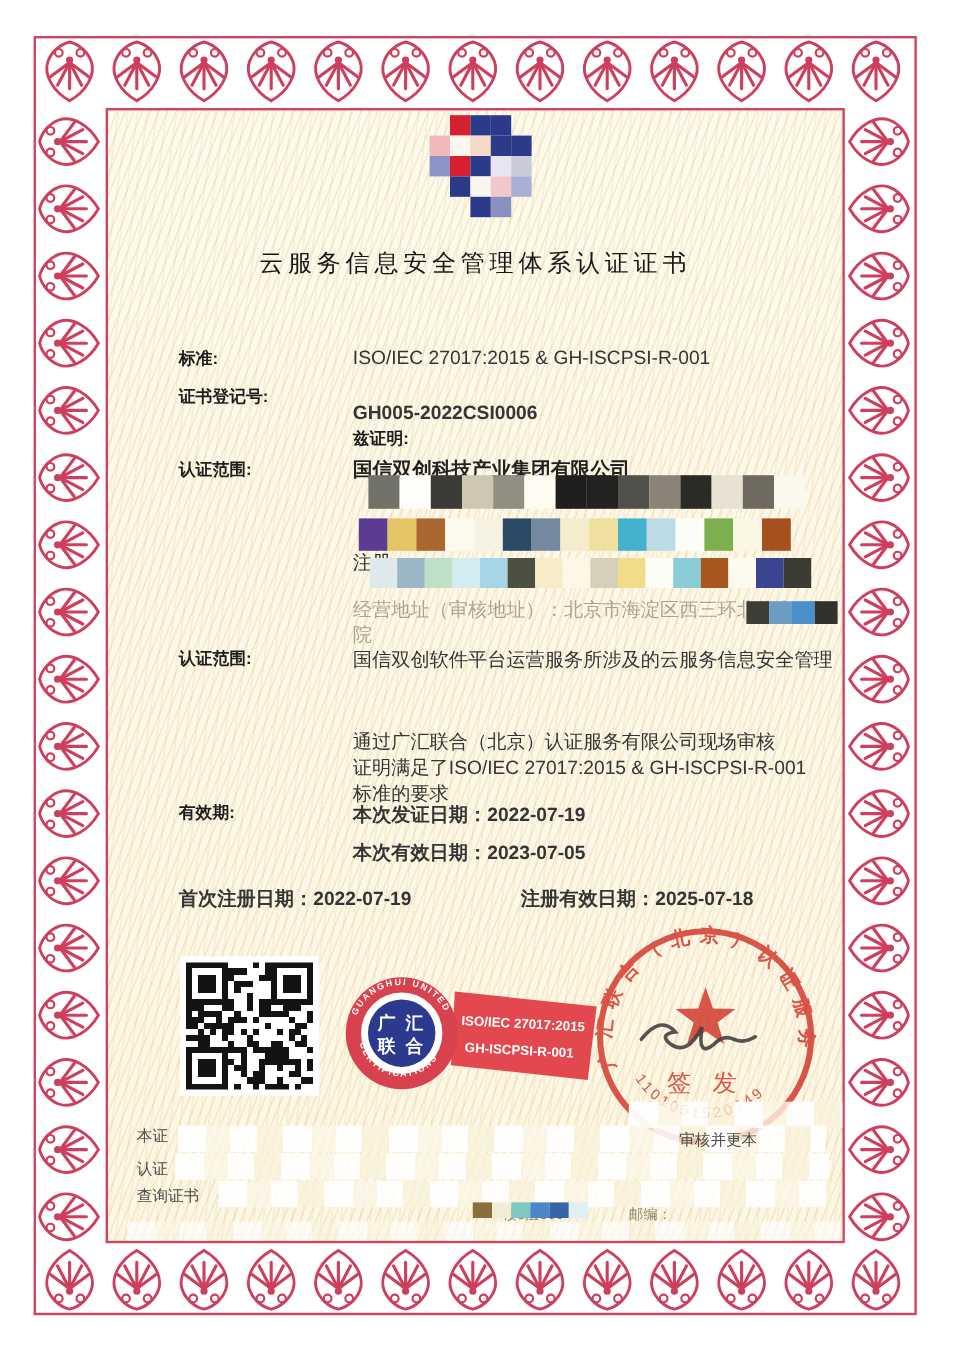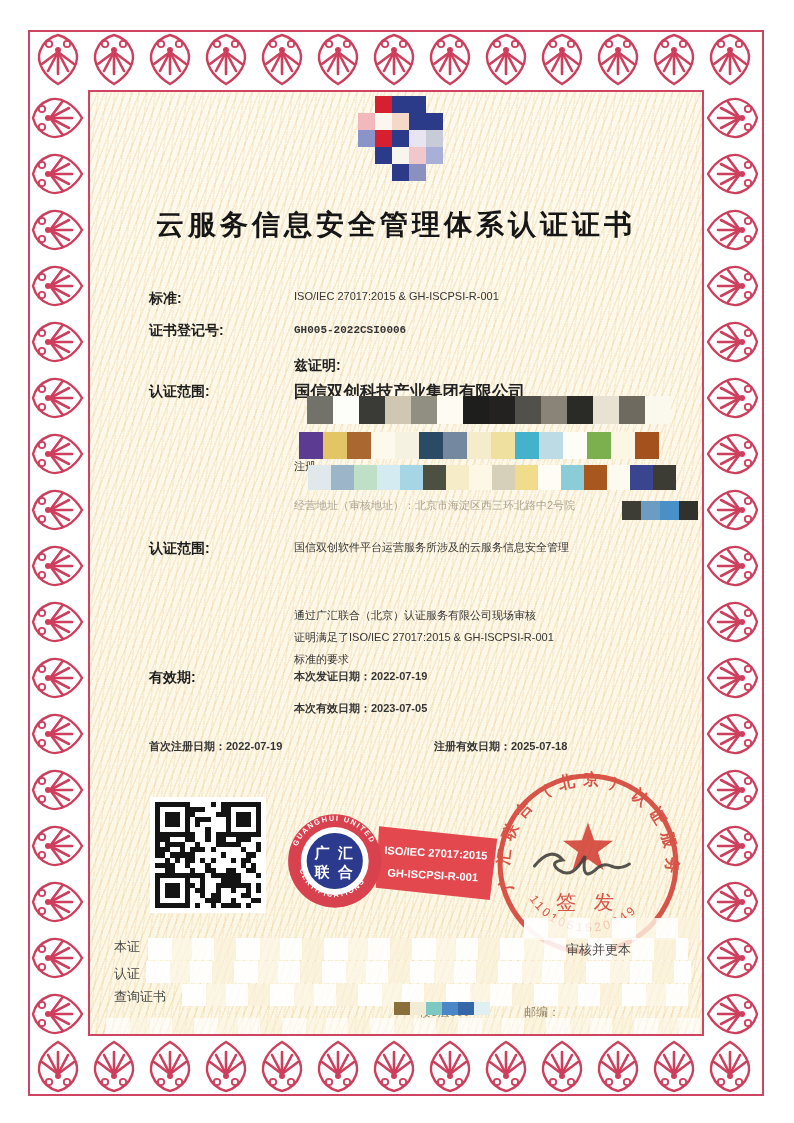"云服务信息安全管理体系认证证书" .title { font-size: 28px -> 20px; font-weight: bold -> normal }
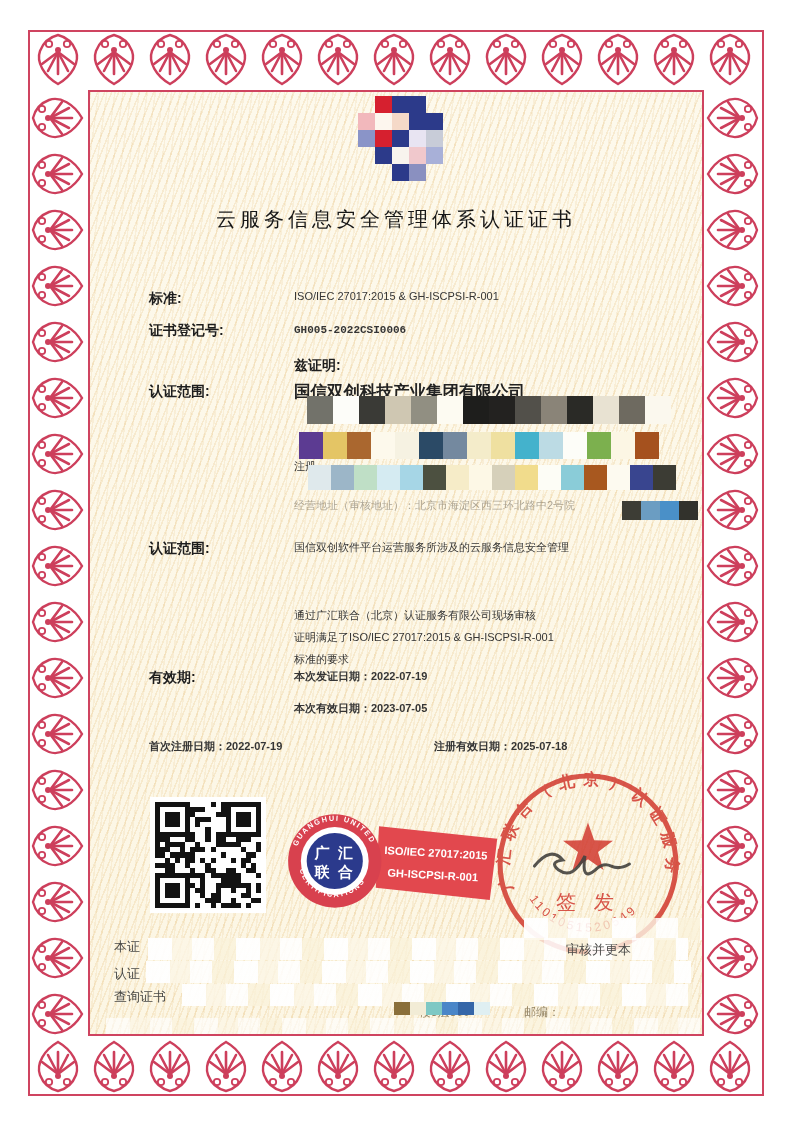"ISO/IEC 27017:2015 & GH-ISCPSI-R-001" .val { font-size: 11px -> 16px }
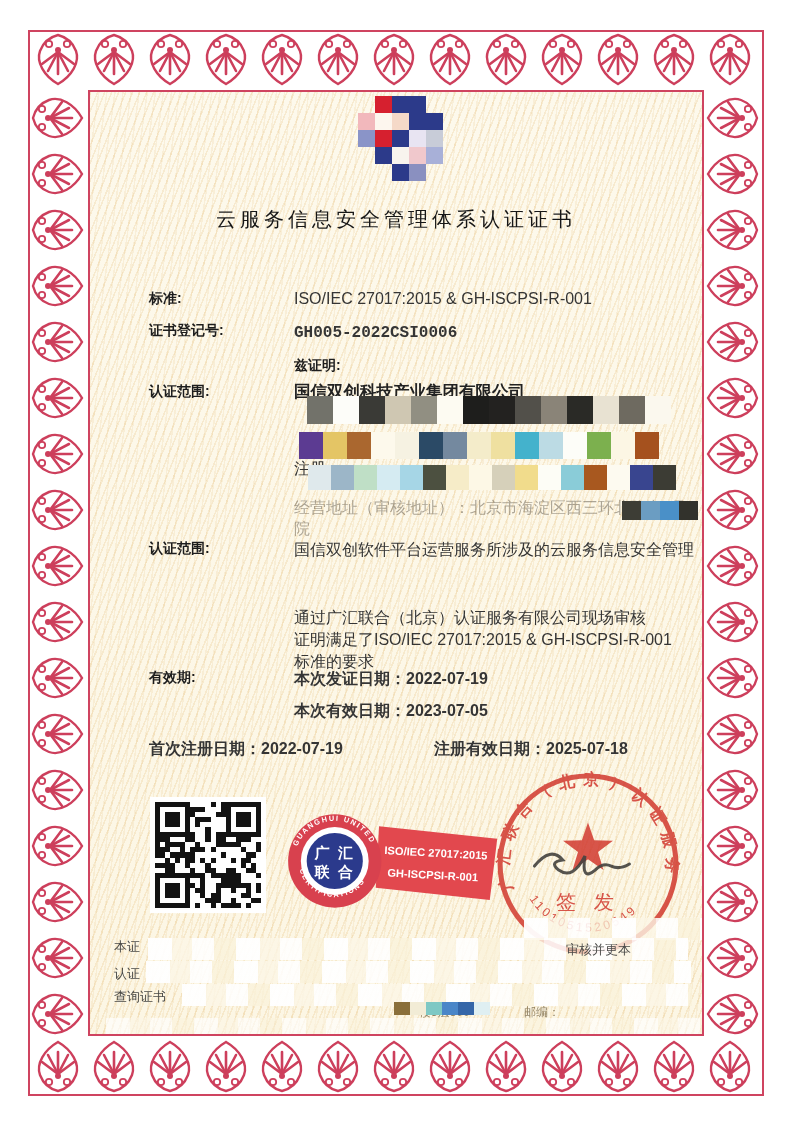"GH005-2022CSI0006" div.abs { font-family: Liberation Mono, monospace -> none; top: 232px -> 244px }
